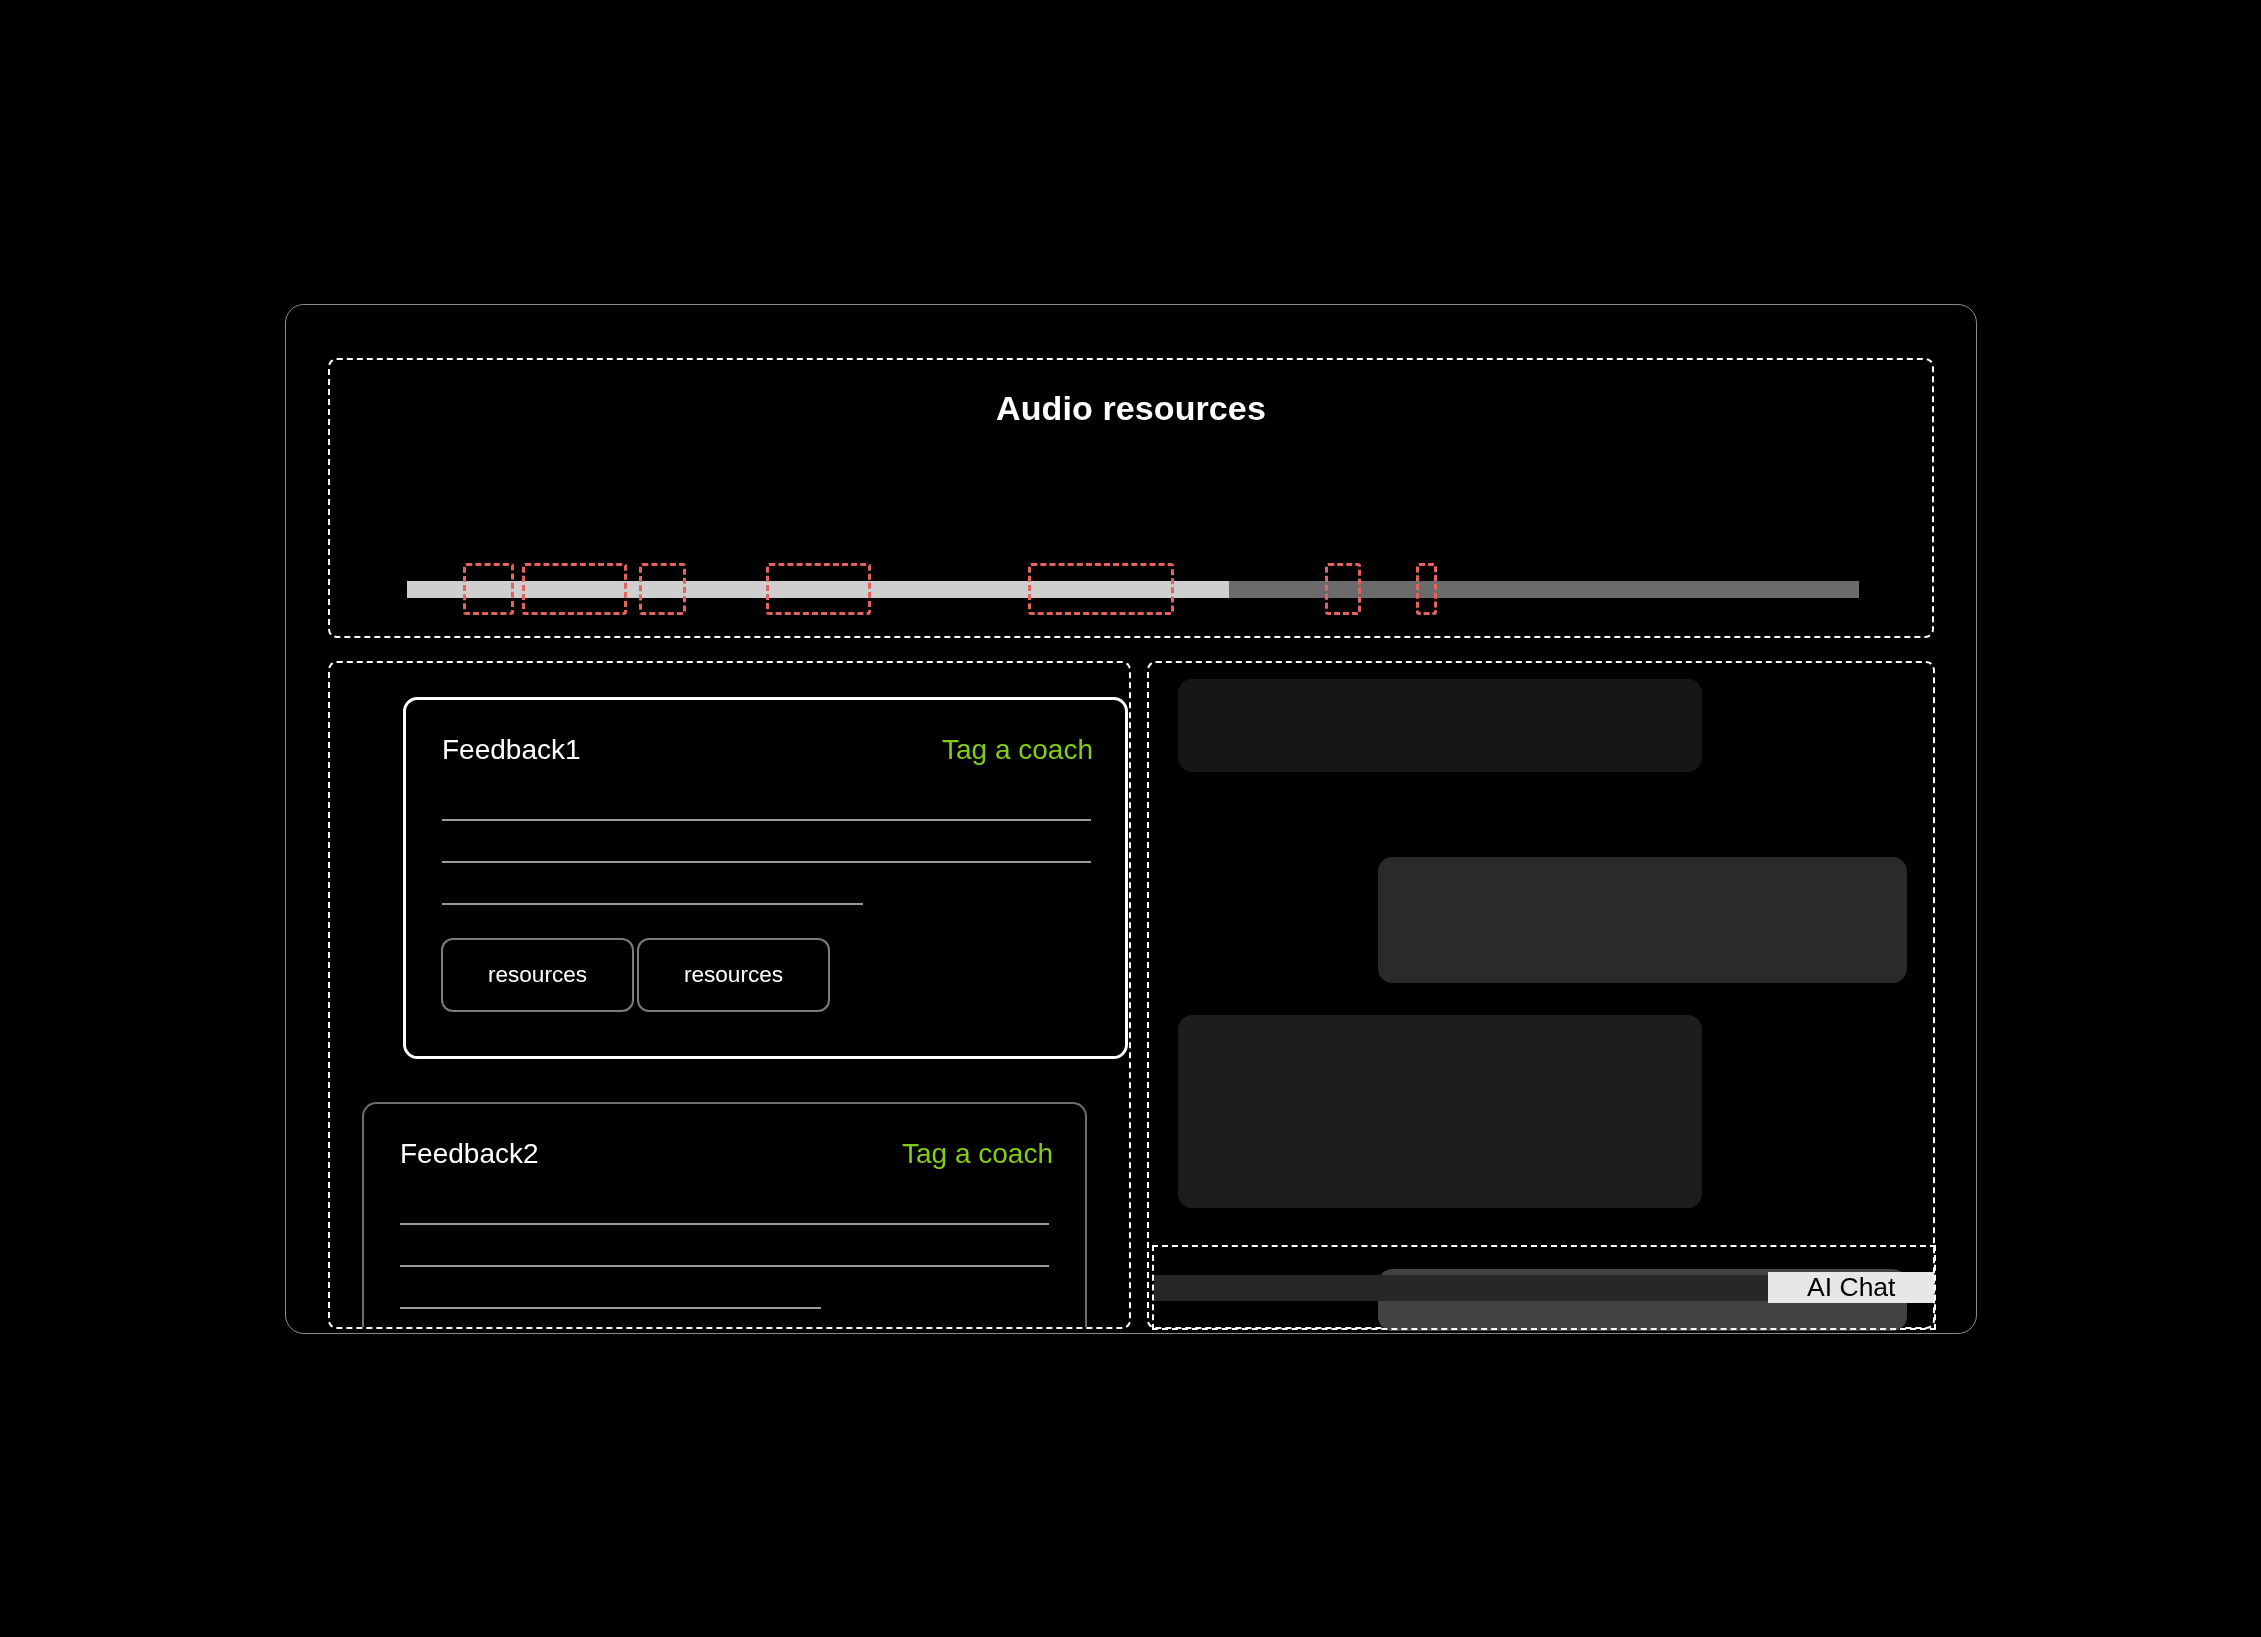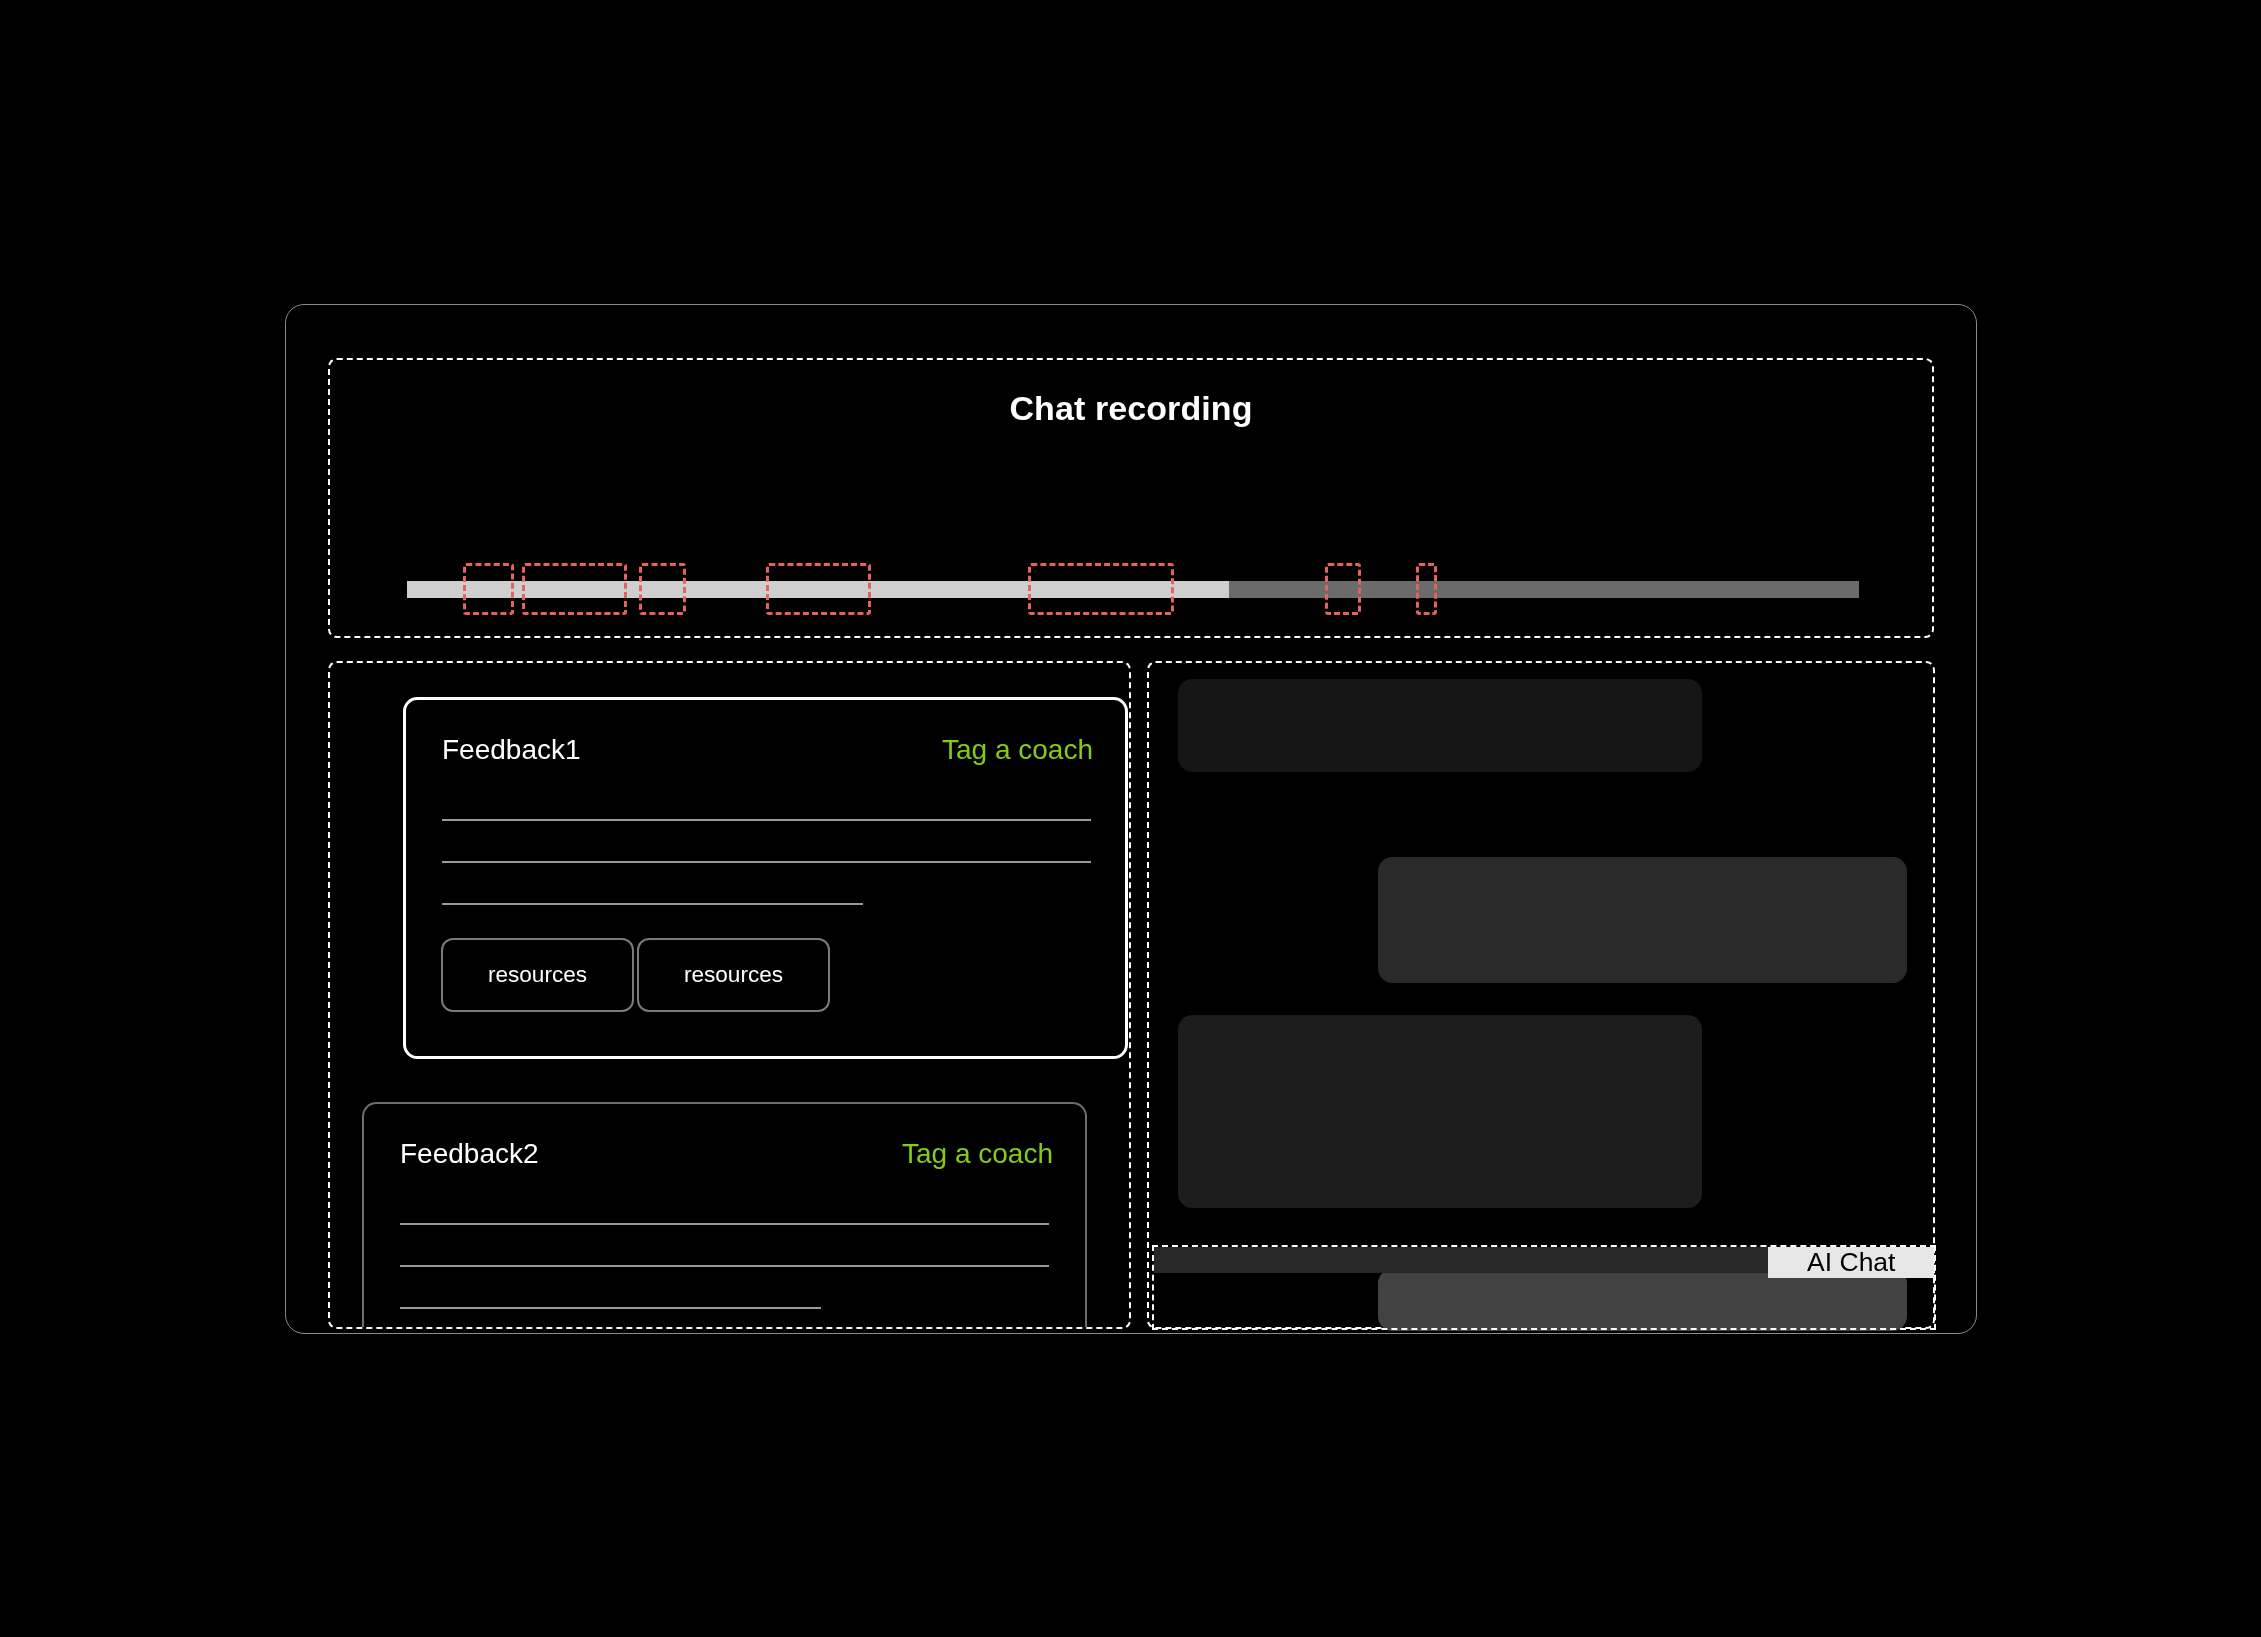"Chat recording" div { text: Chat recording -> Audio resources }
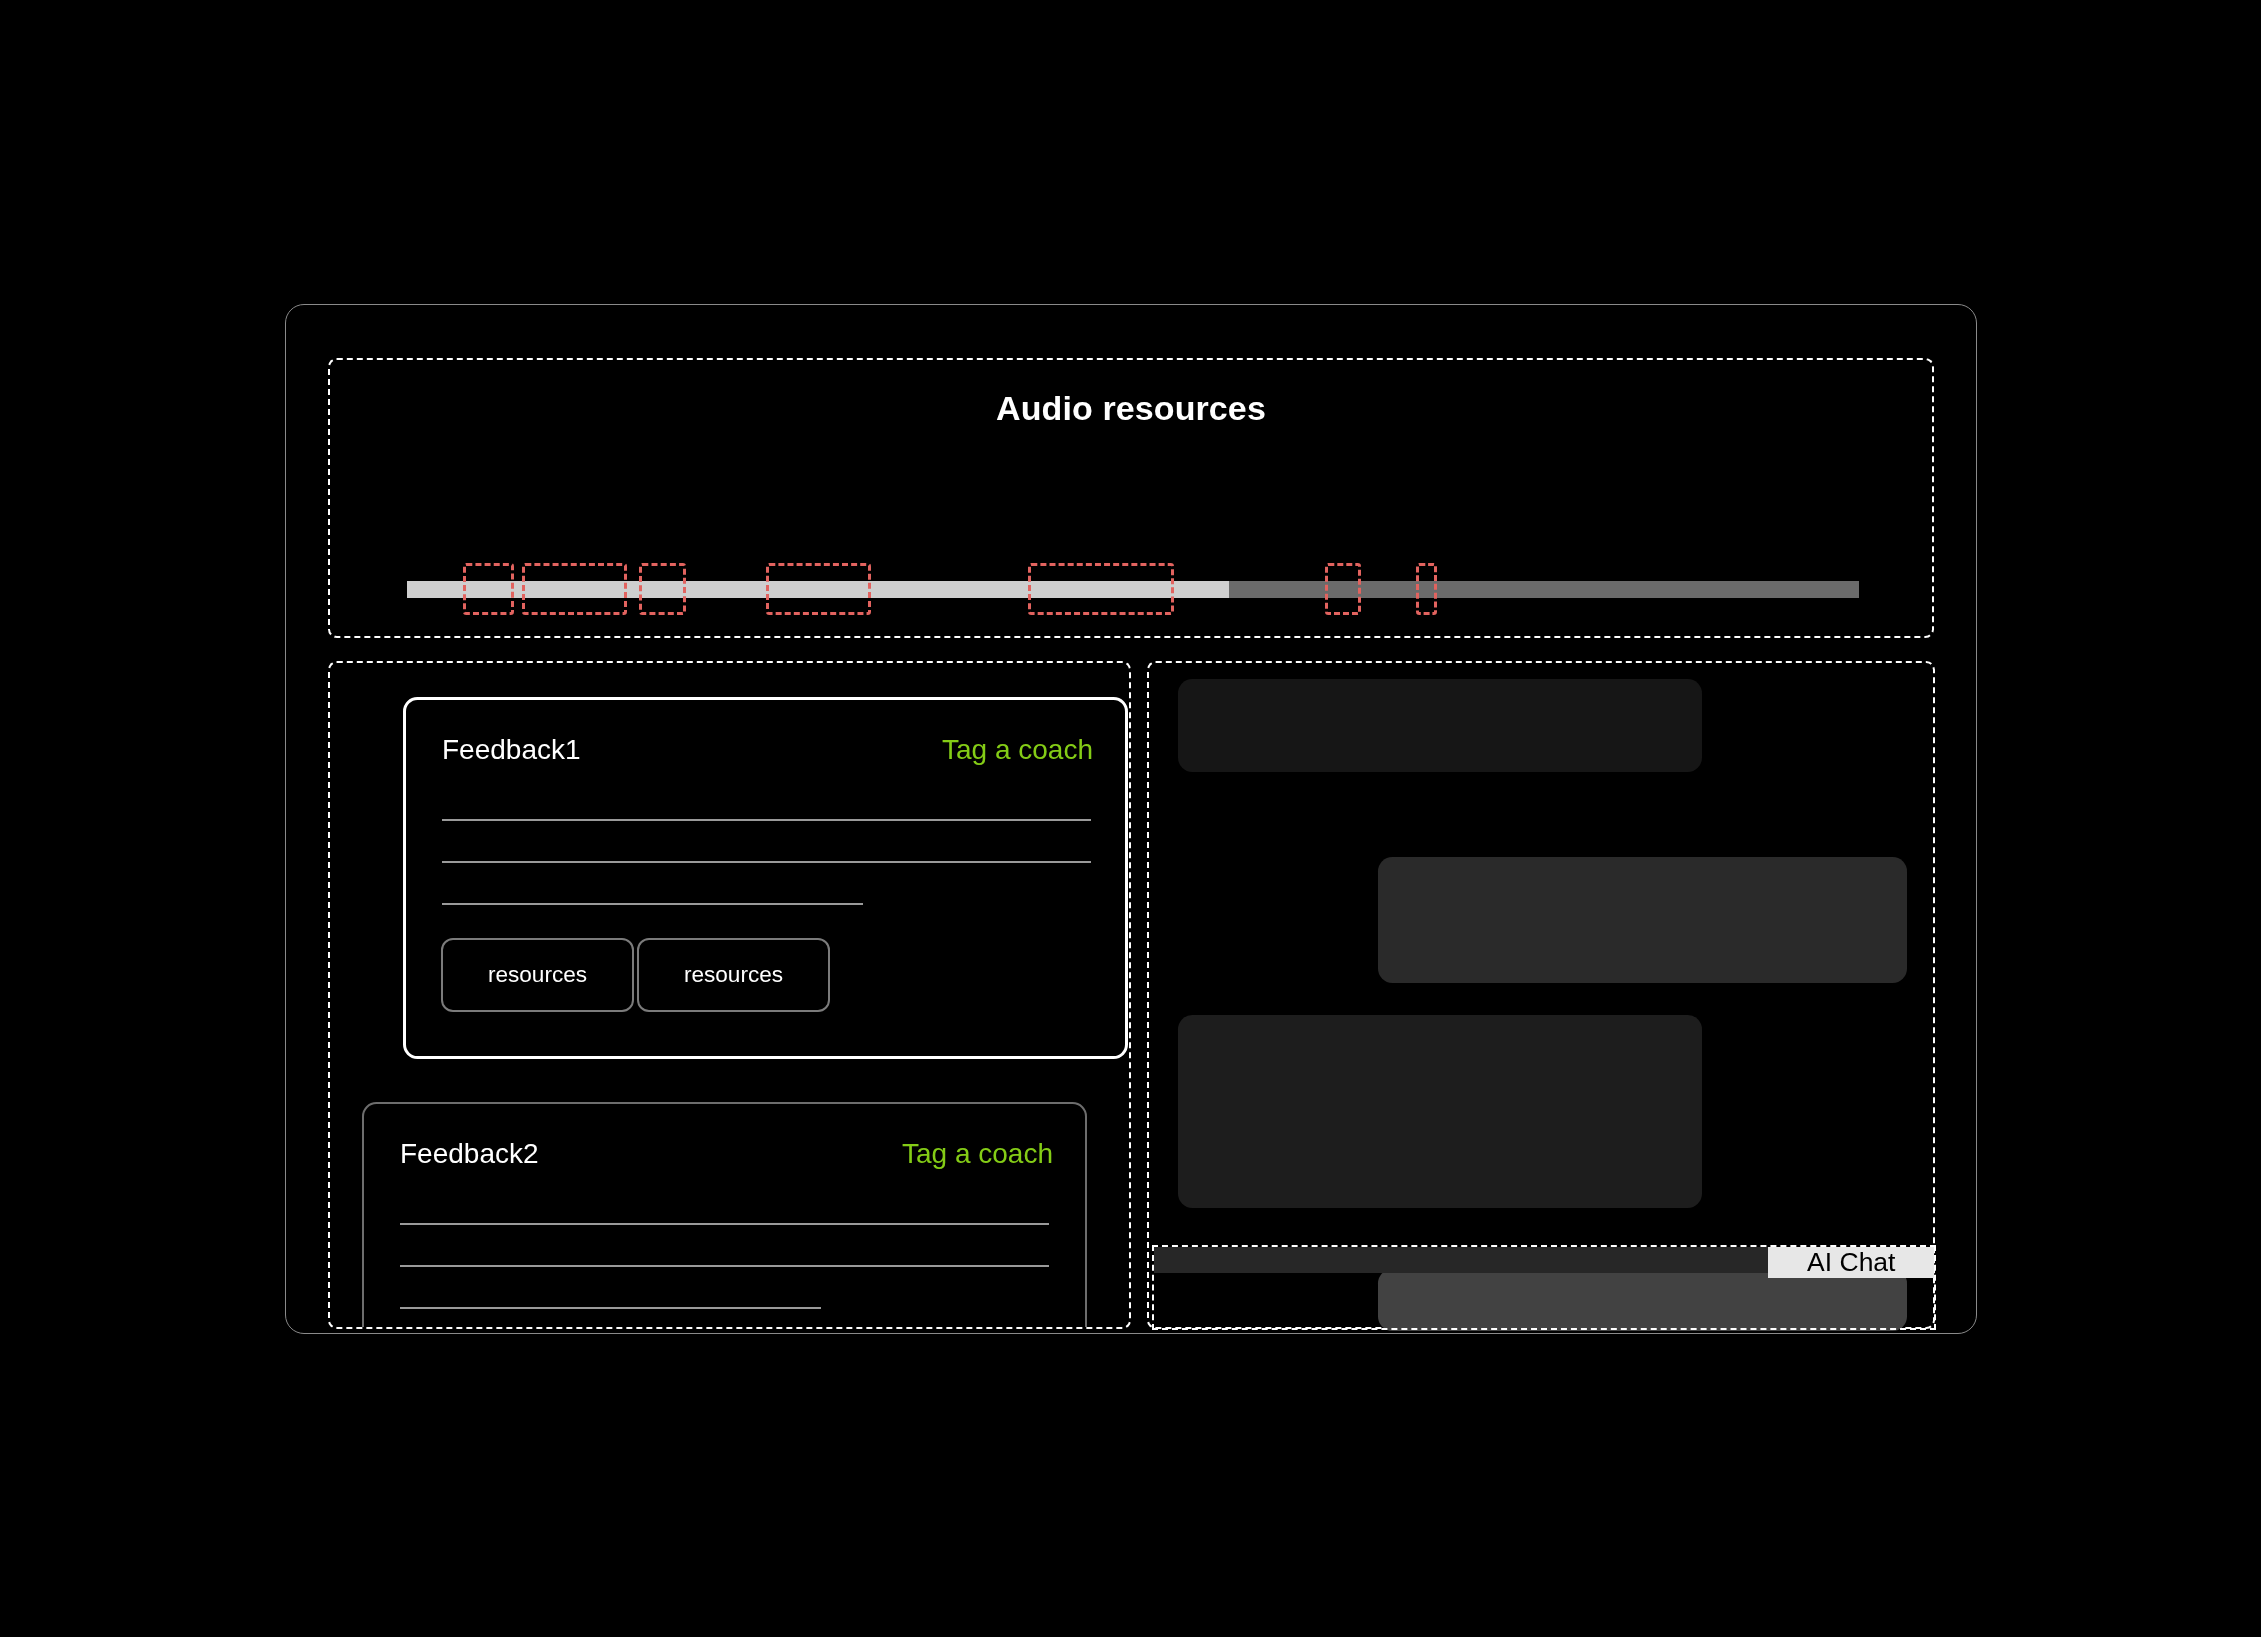"AI Chat" #chat-input-row { align-items: flex-start -> center }
